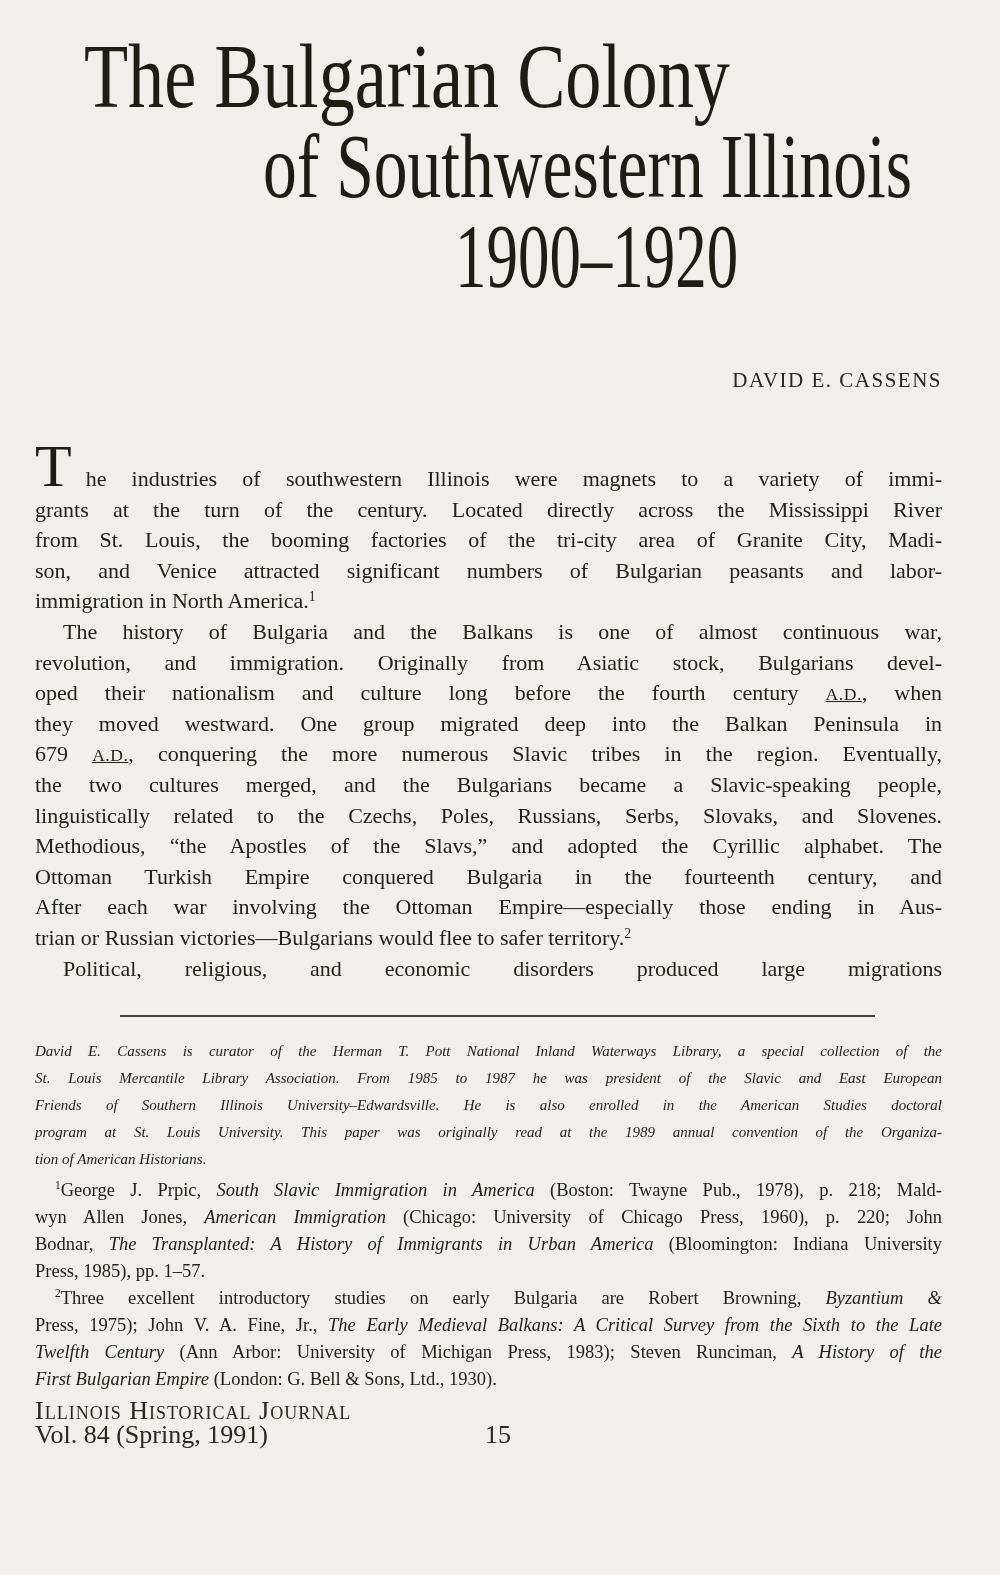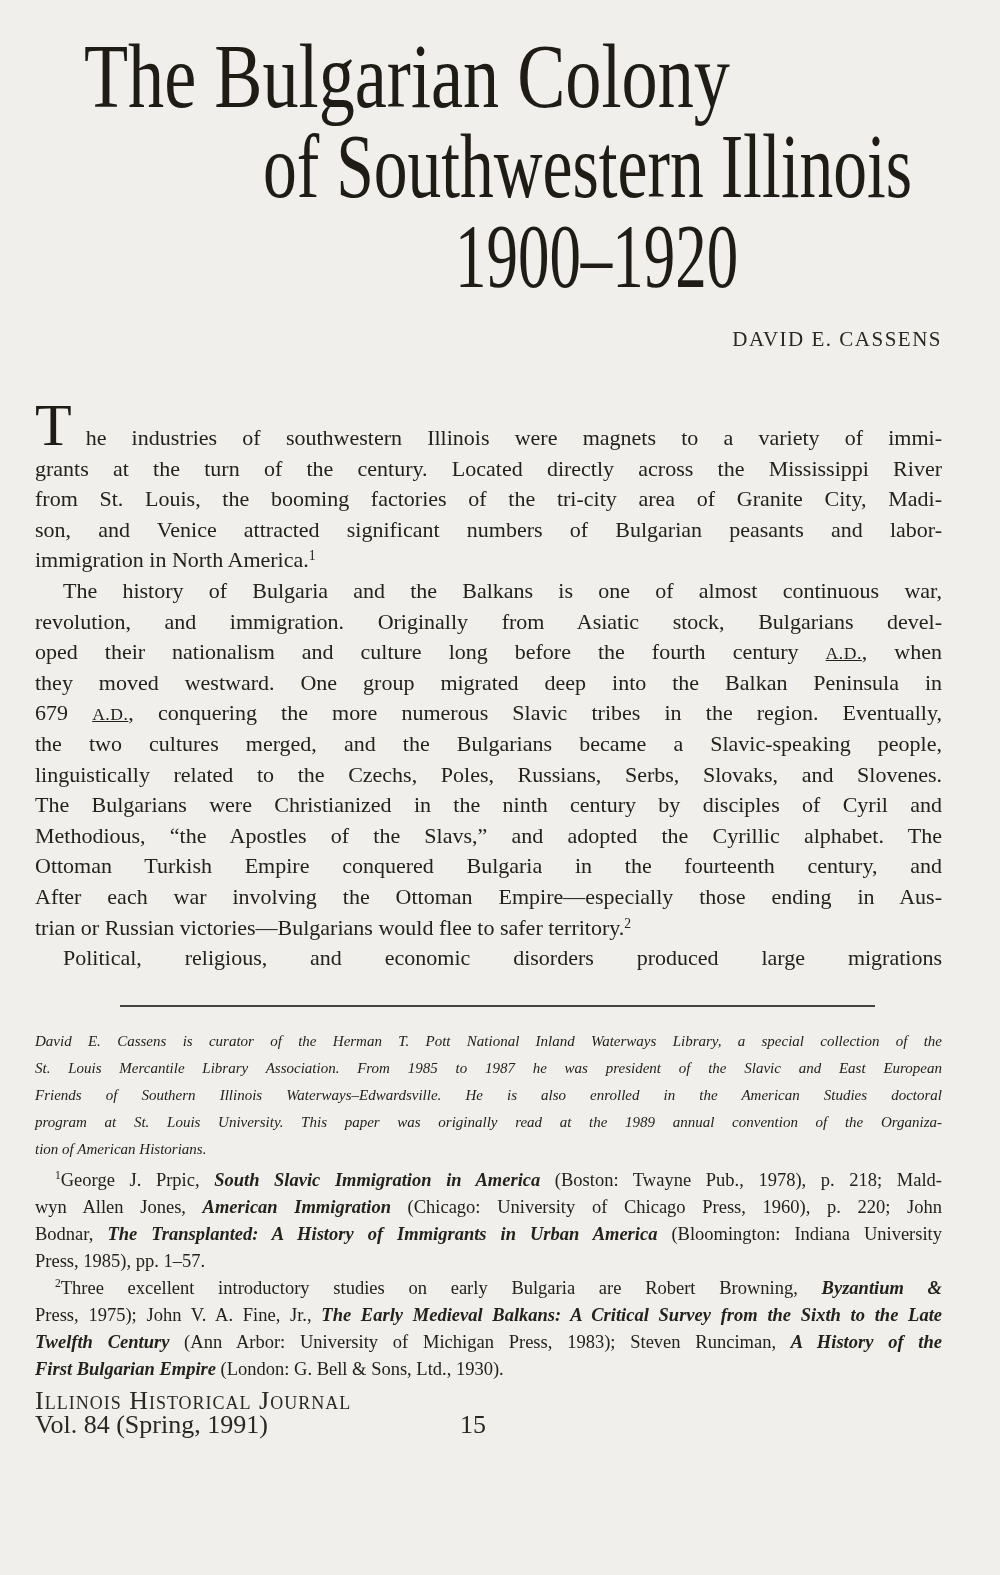"DAVID E. CASSENS" .author { margin-top: 24px -> 65px }
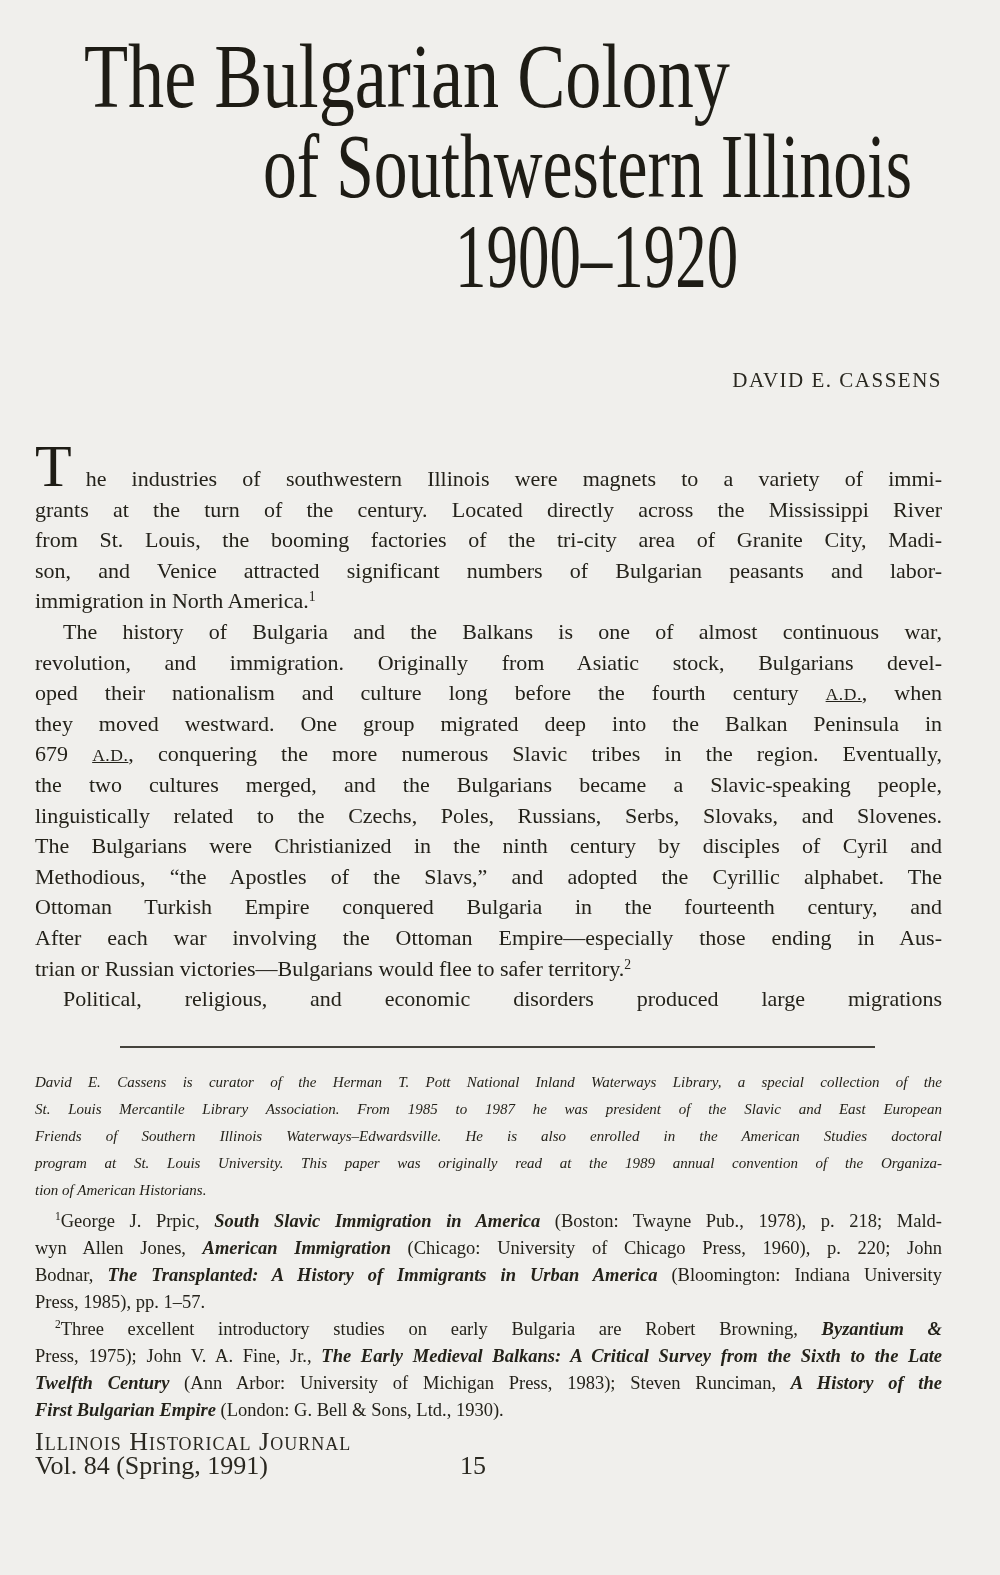"The Bulgarians were Christianized in" div.line { html: <div><span>The Bulgarians were Christianized in the ninth century by disciples of Cyril and</span></div> -> none }
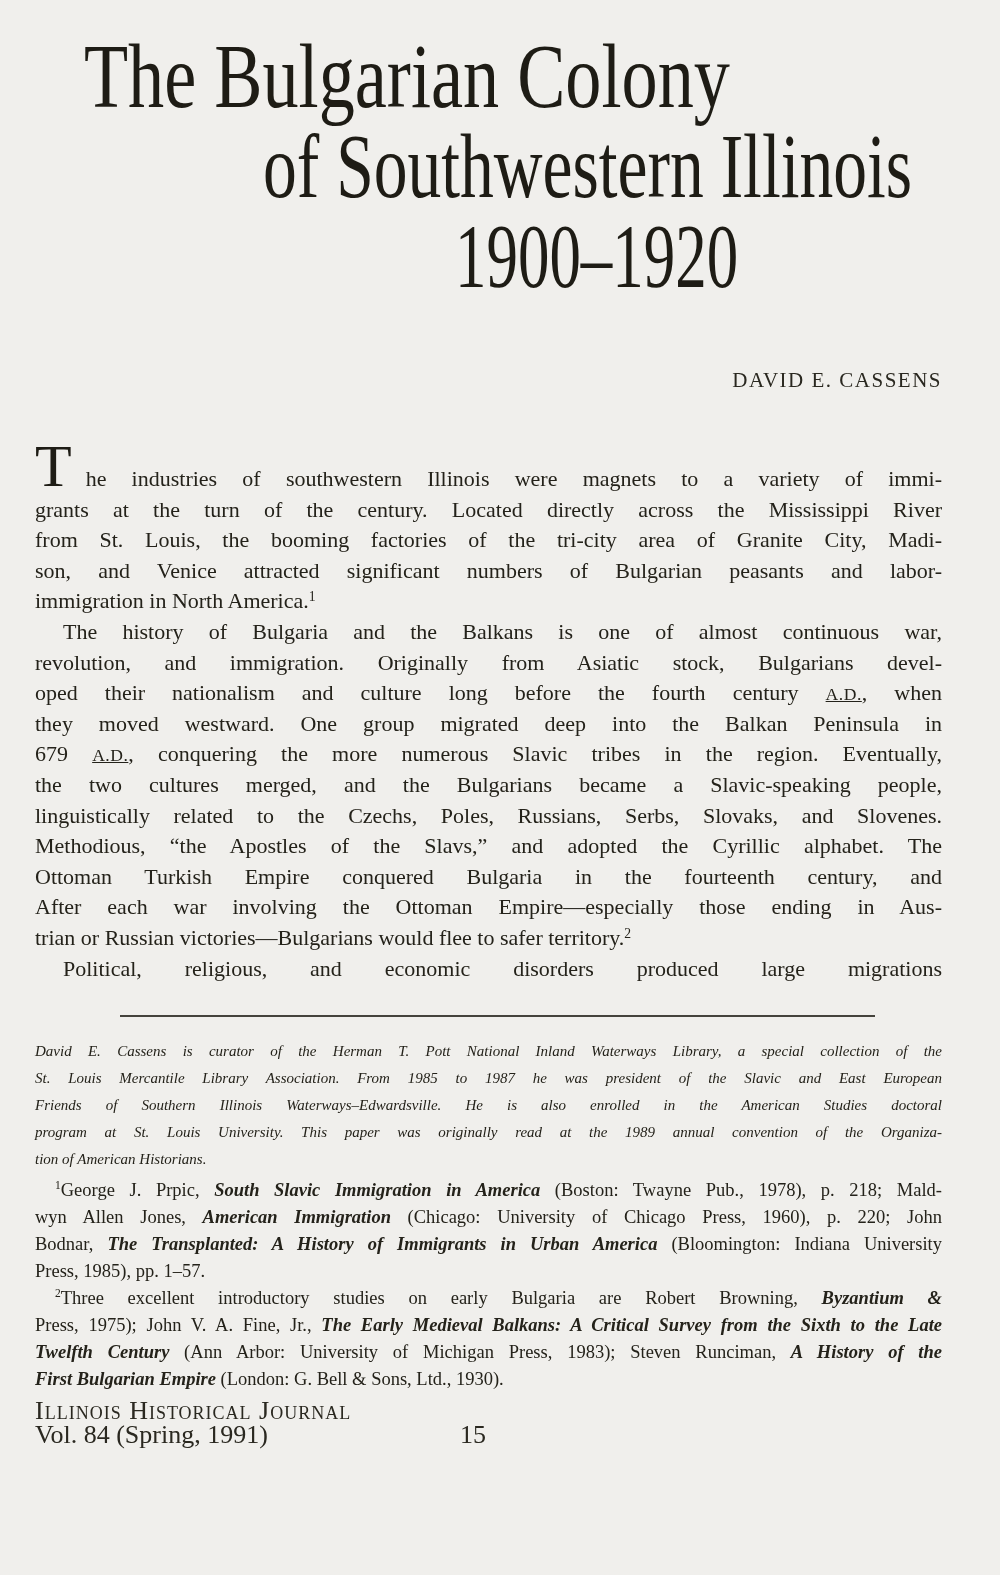"Friends of Southern Illinois" span { text: Waterways -> University }
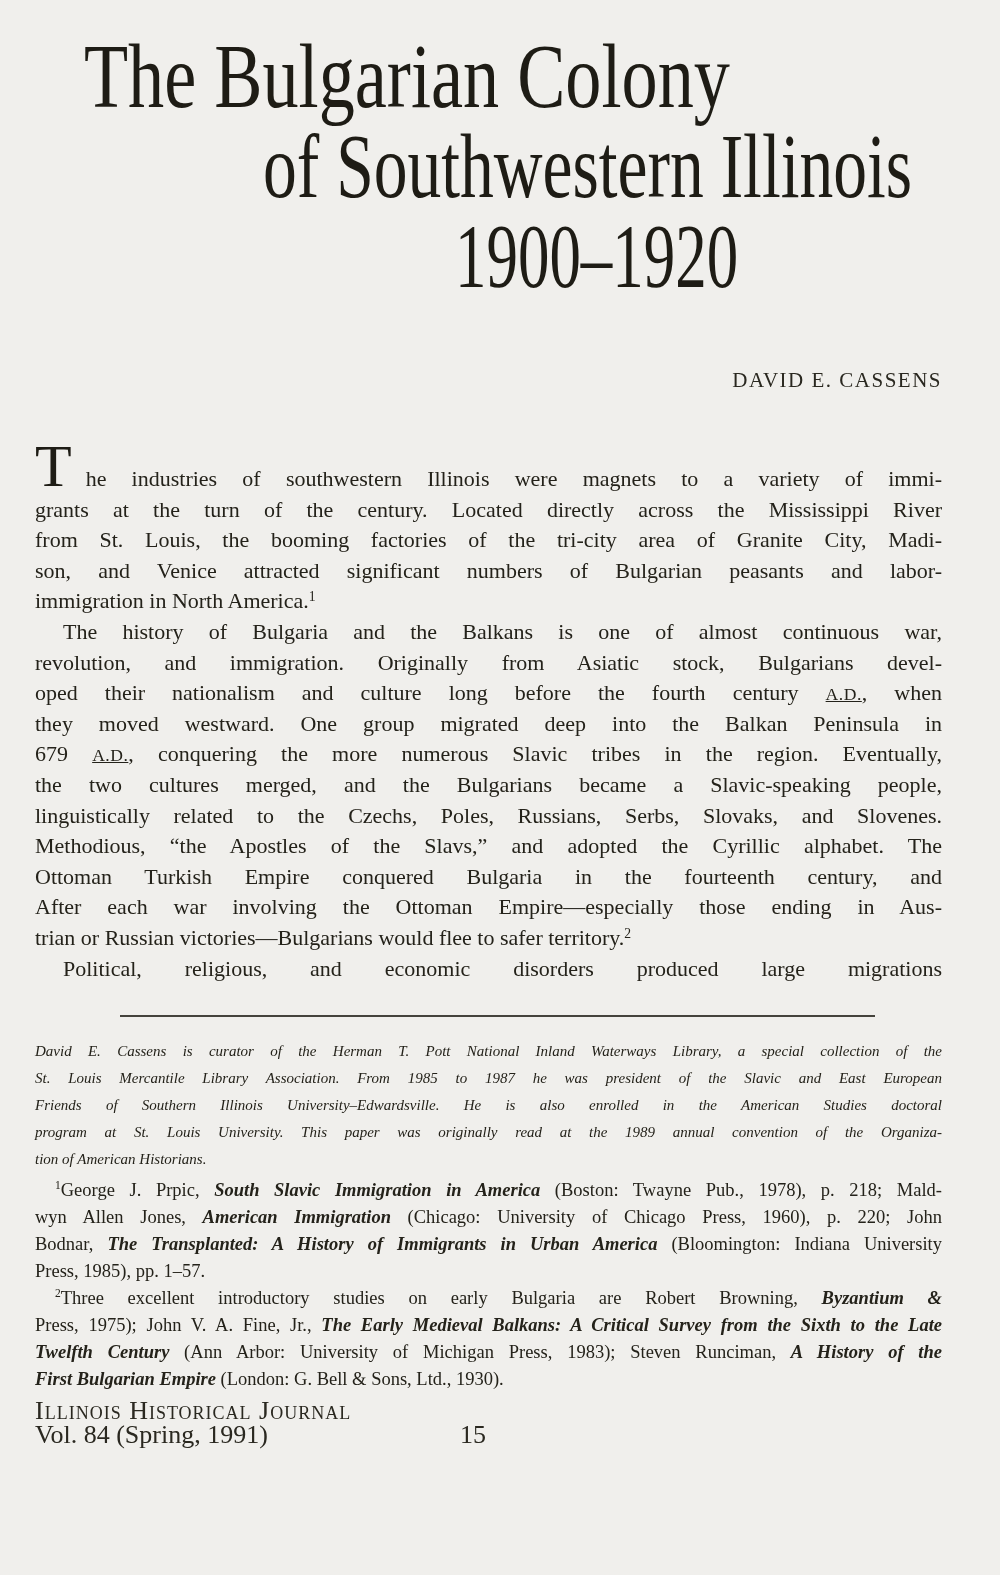"South Slavic Immigration in America" .it { font-weight: bold -> none }
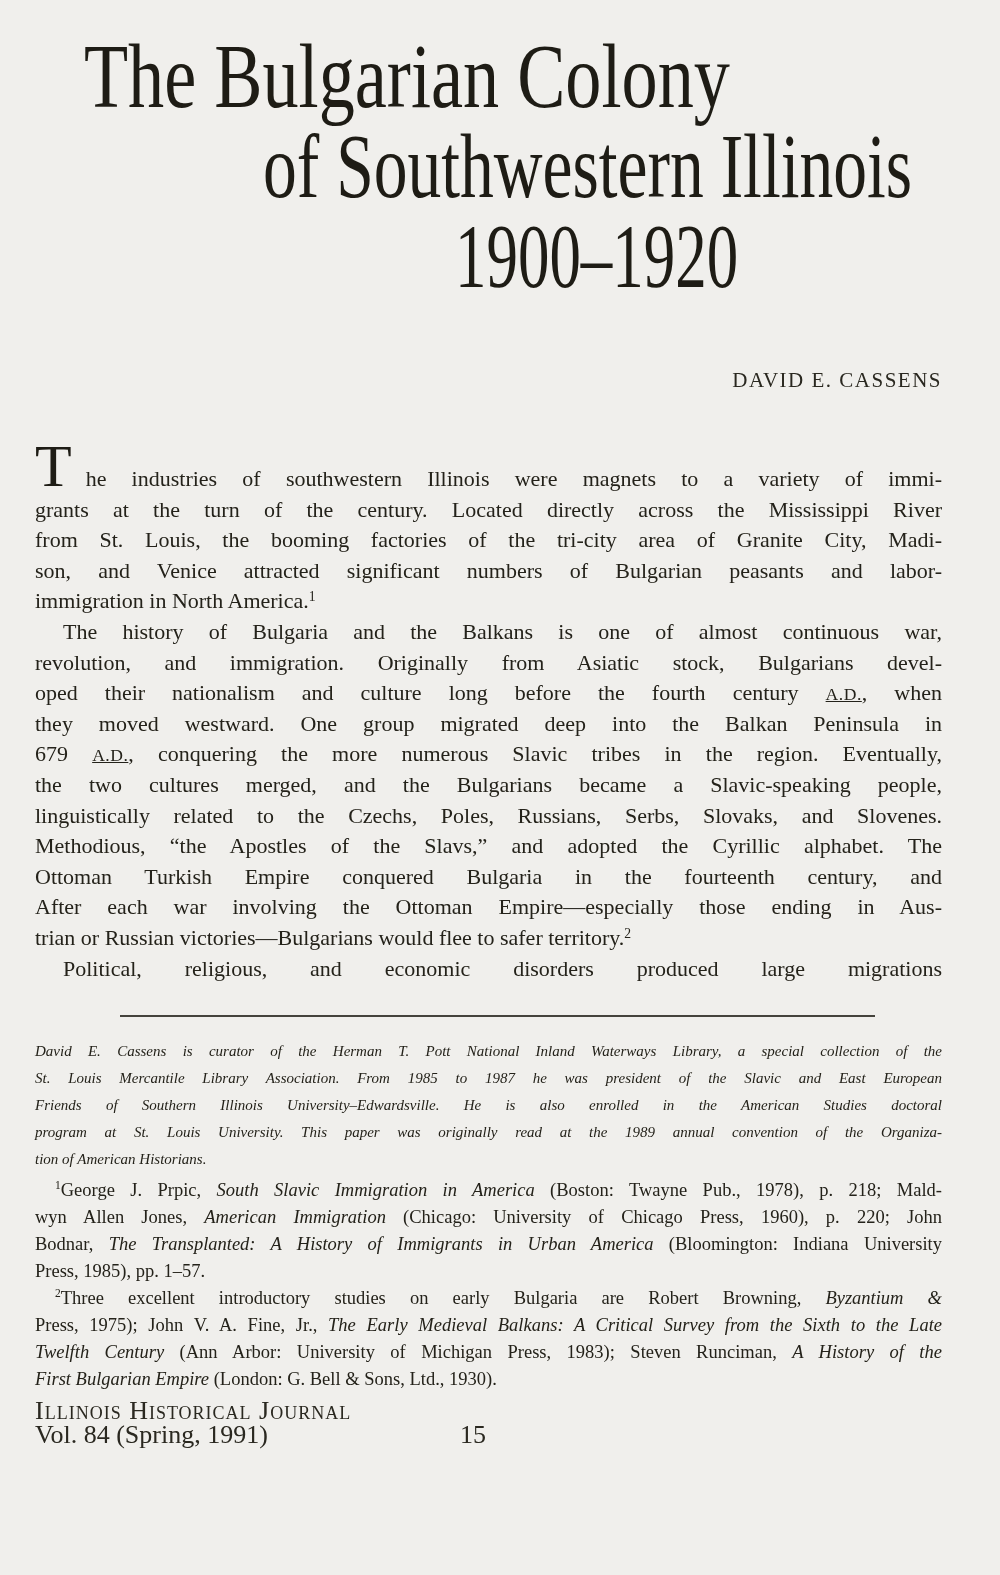"15" .page-num { left: 425px -> 450px }
